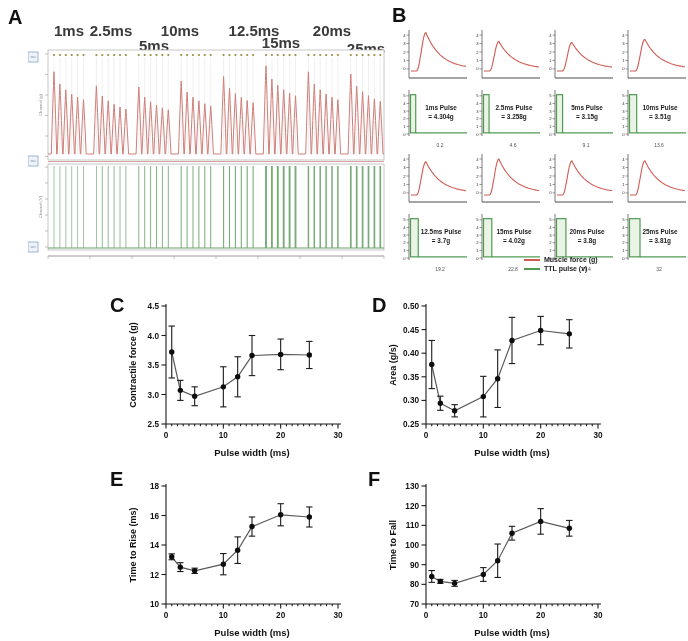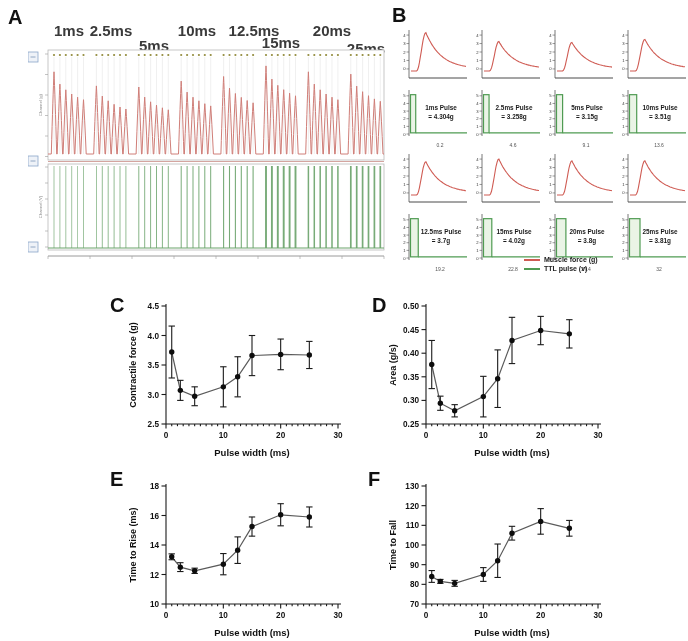"10ms" span.pulse-label { left: 169px -> 152px }
